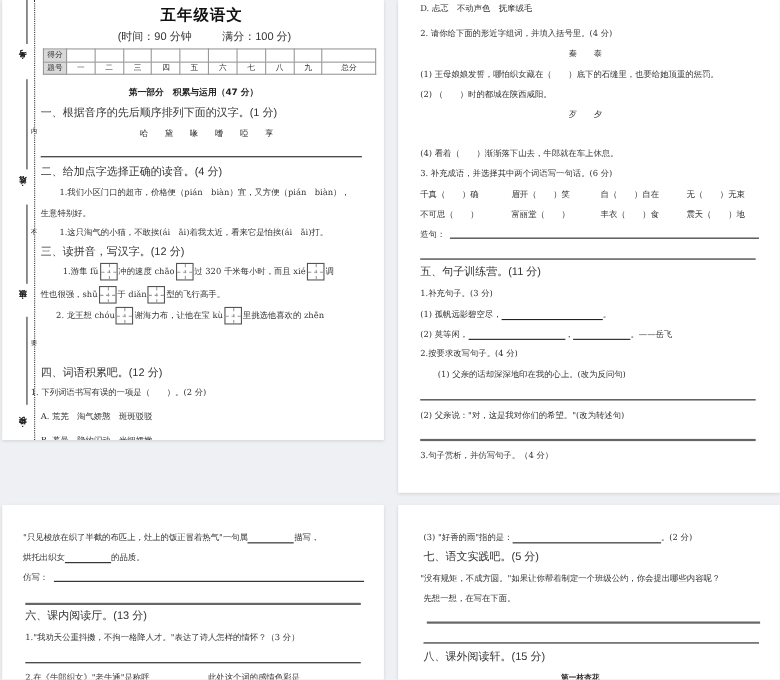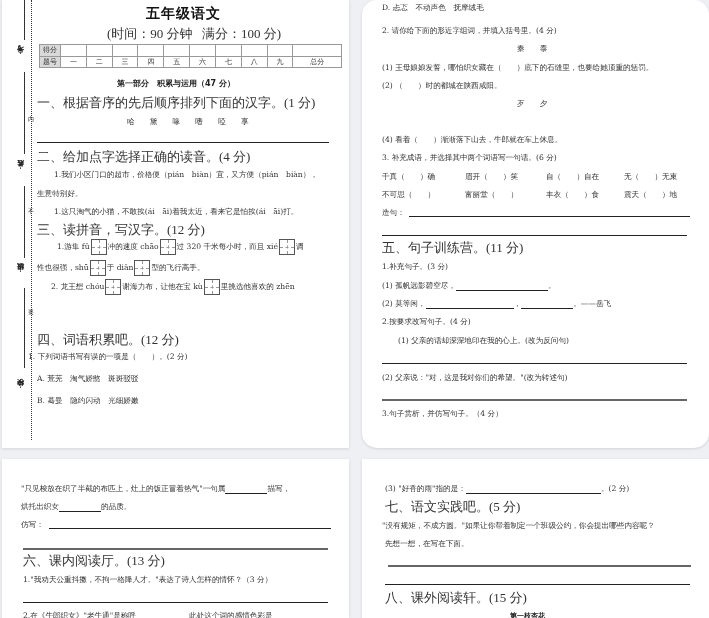"五年级语文" #p1 { height: 448px -> 400px }
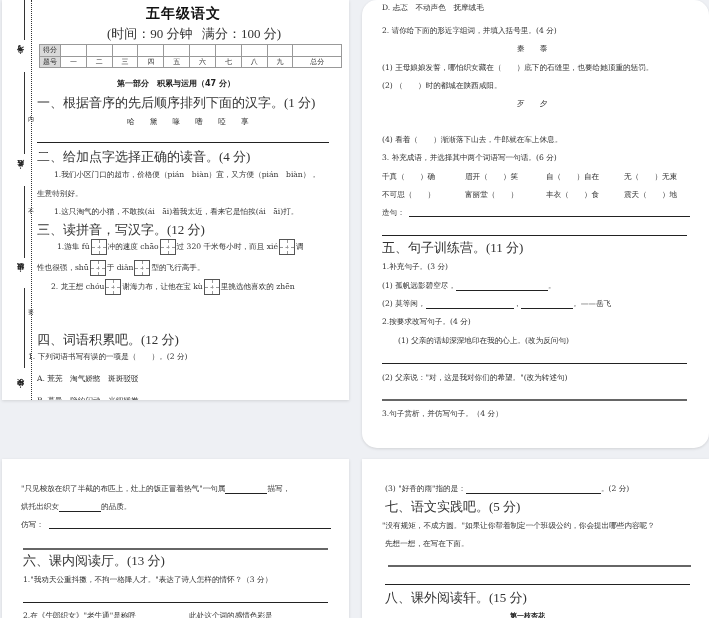"D. 忐忑 不动声色 抚摩绒毛" #p2 { border-radius: 15px -> none }
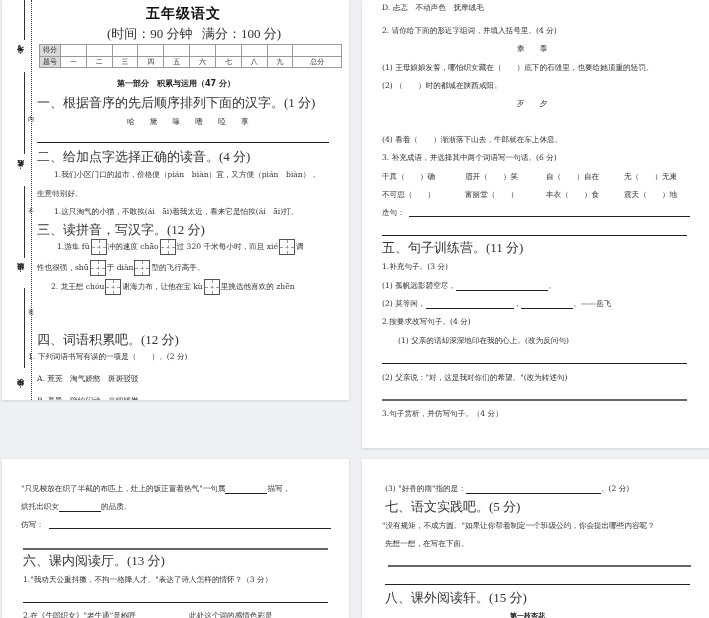"(时间：90 分钟" .hs { font-family: Liberation Serif, serif -> Liberation Sans, sans-serif; font-size: 13px -> 10px }
